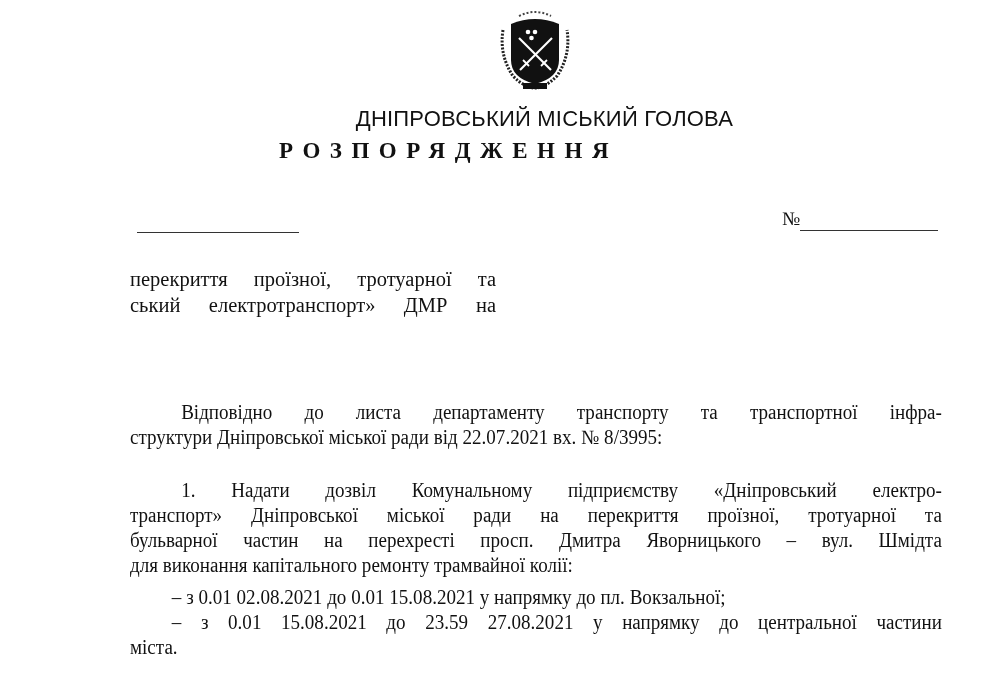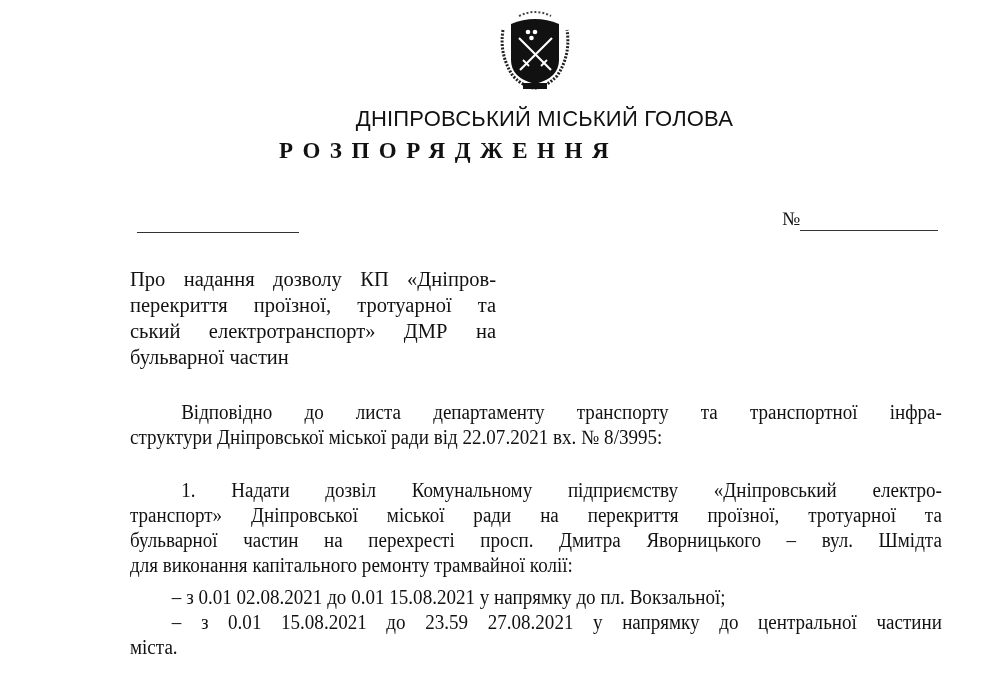"Про надання дозволу КП «Дніпров-" span { html: <span>Про надання дозволу КП «Дніпров-</span> -> none }
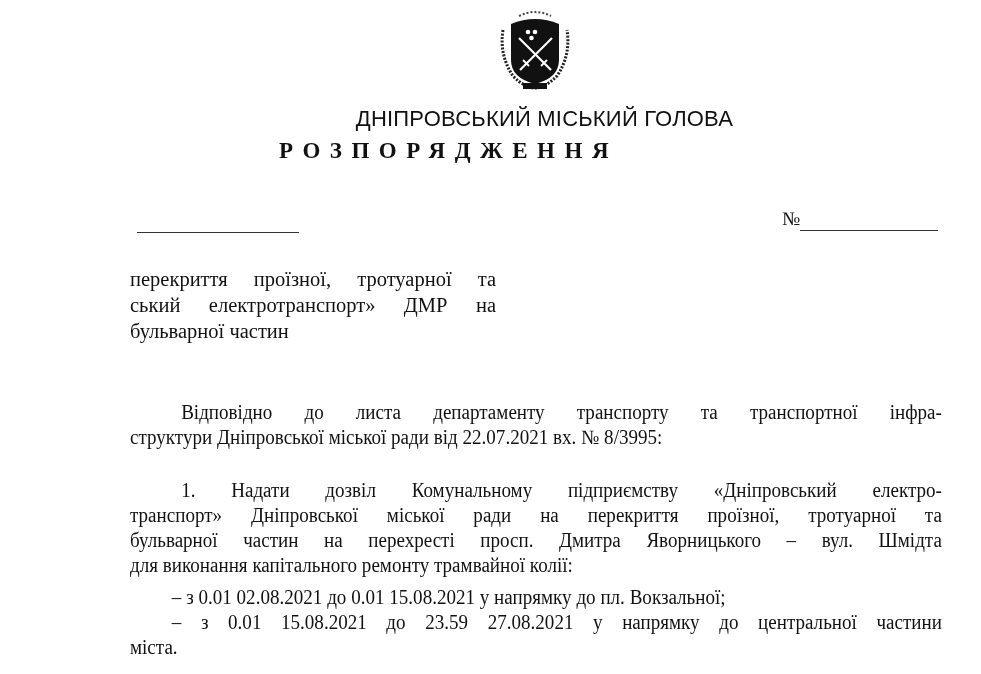"бульварної частин" span.last { html: <span>бульварної частин</span> -> none }
